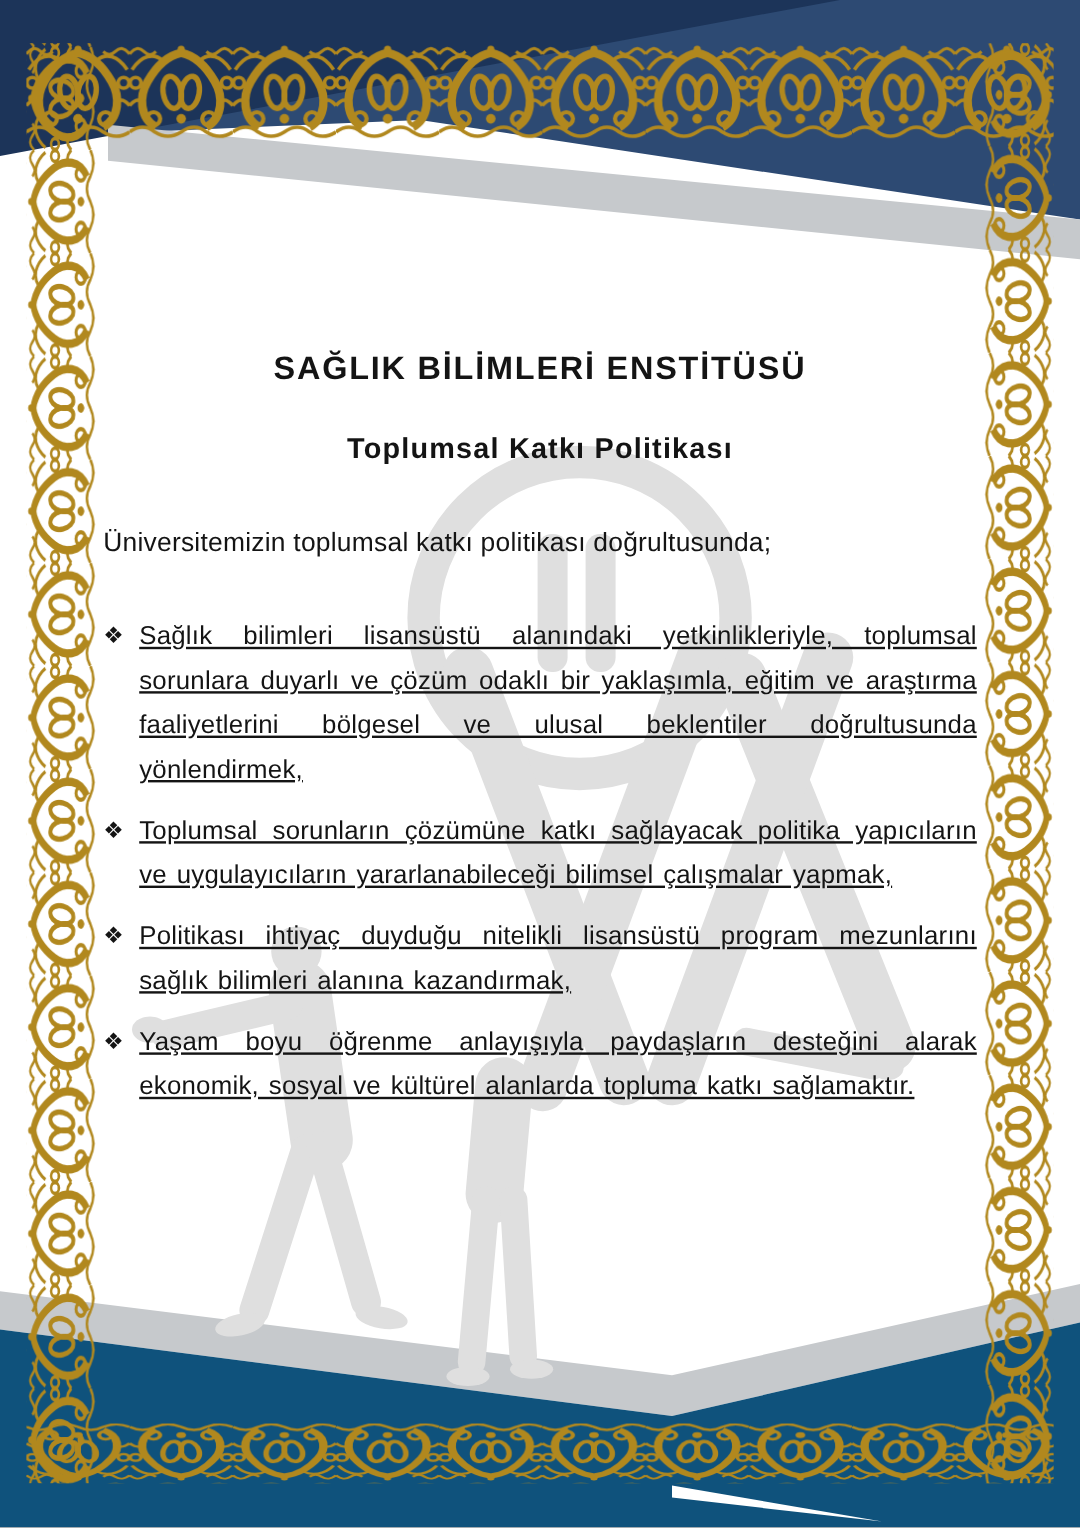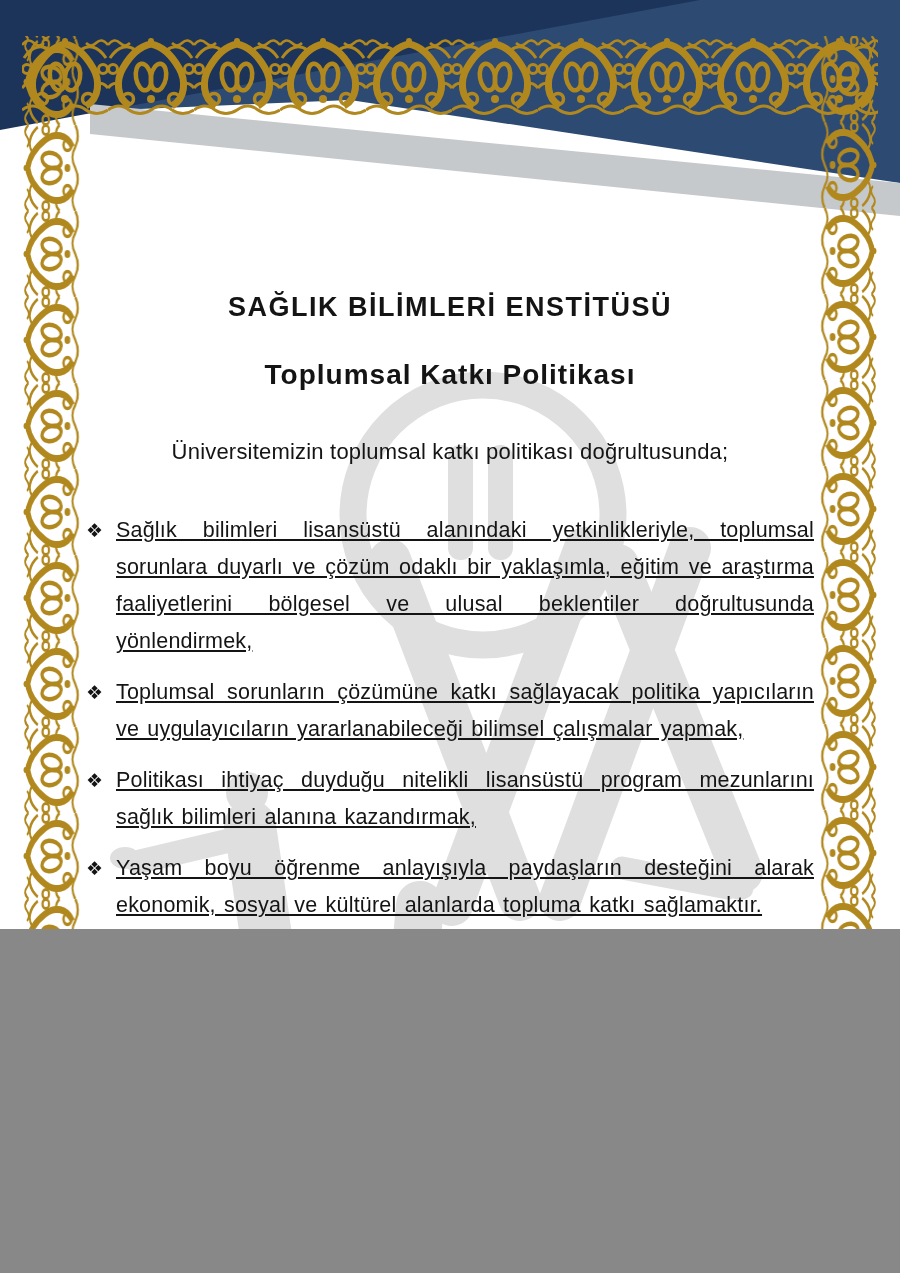"SAĞLIK BİLİMLERİ ENSTİTÜSÜ" .page { height: 929px -> 1273px }
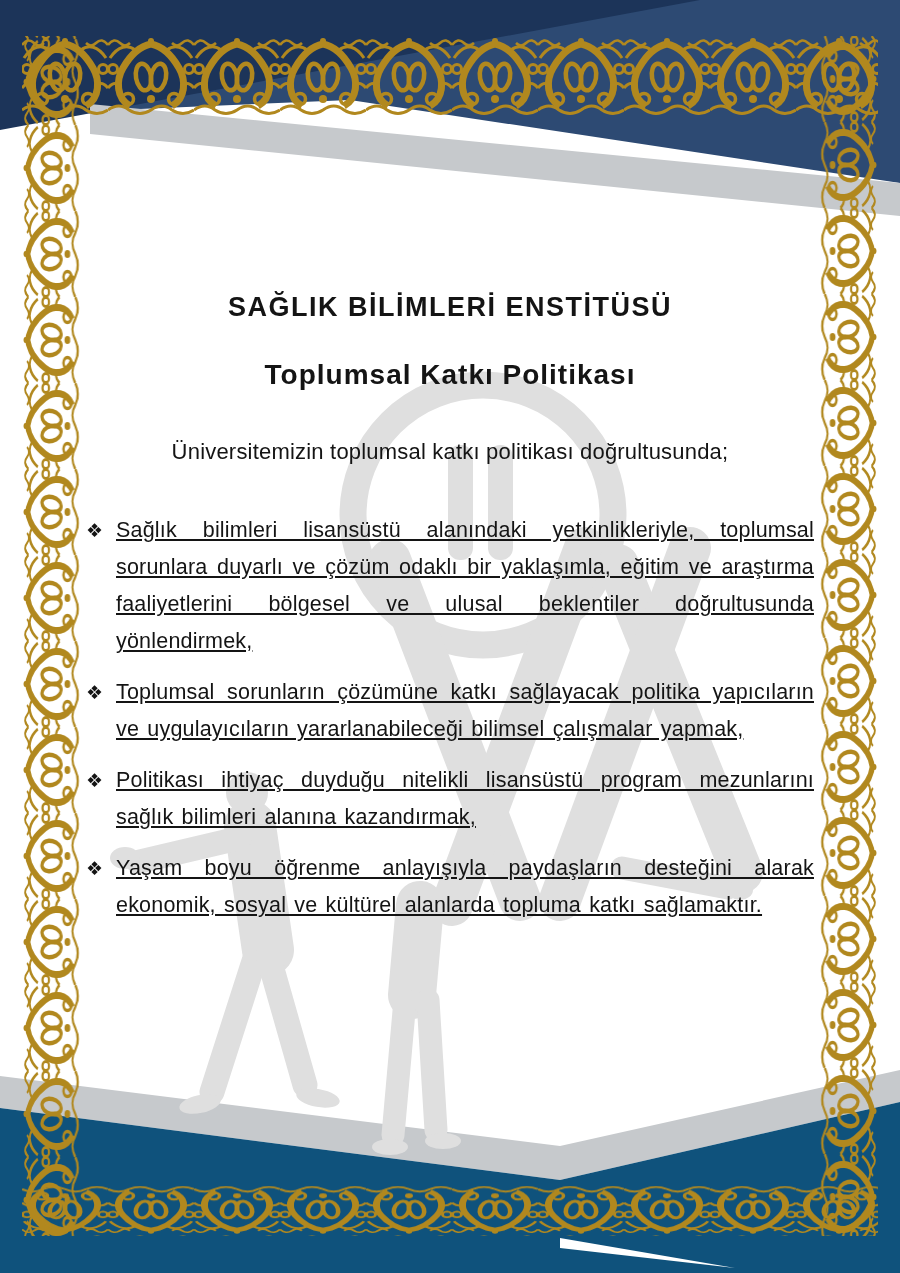"Toplumsal Katkı Politikası" .subtitle { font-size: 28px -> 24px }
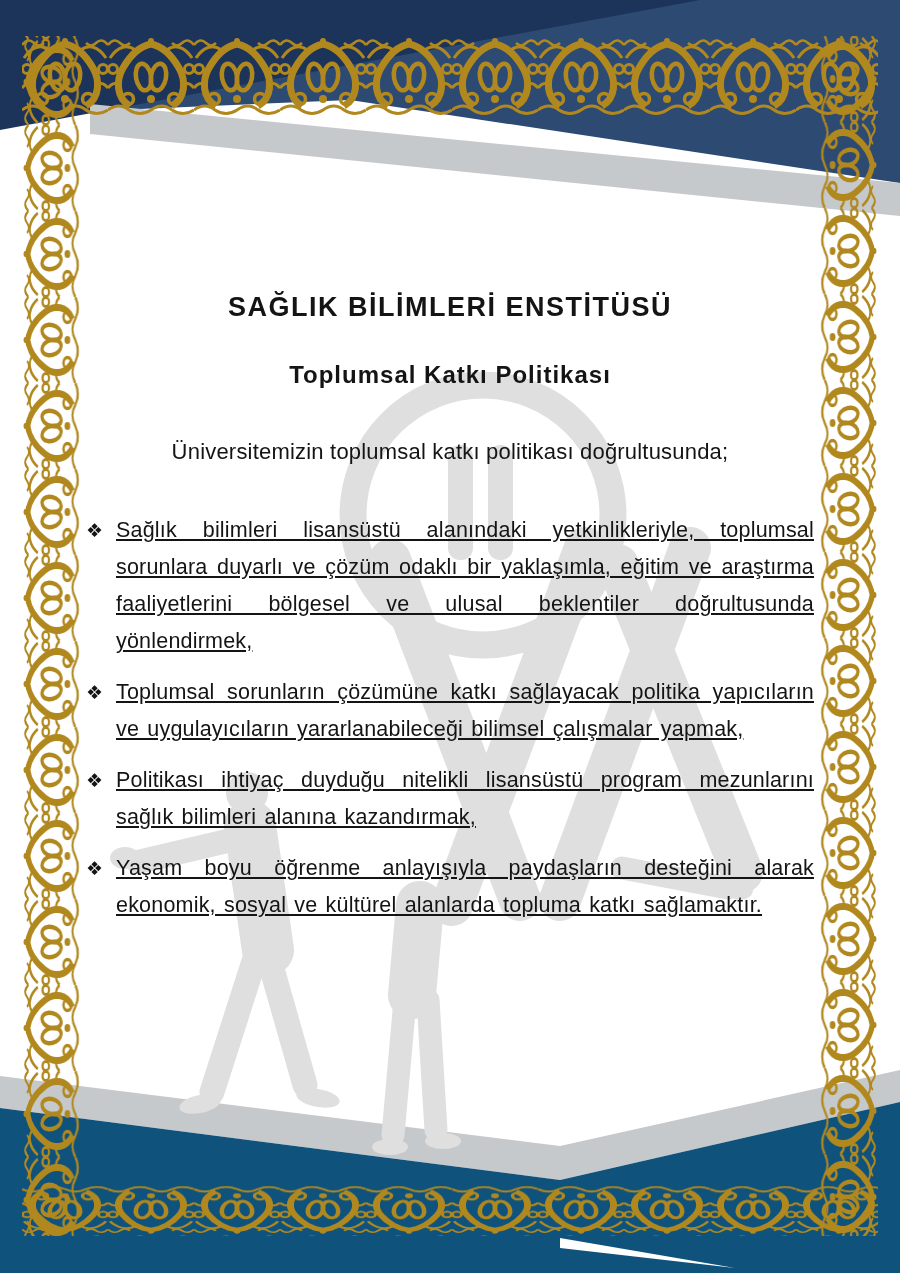"Üniversitemizin toplumsal katkı" .intro { text-align: center -> none }
